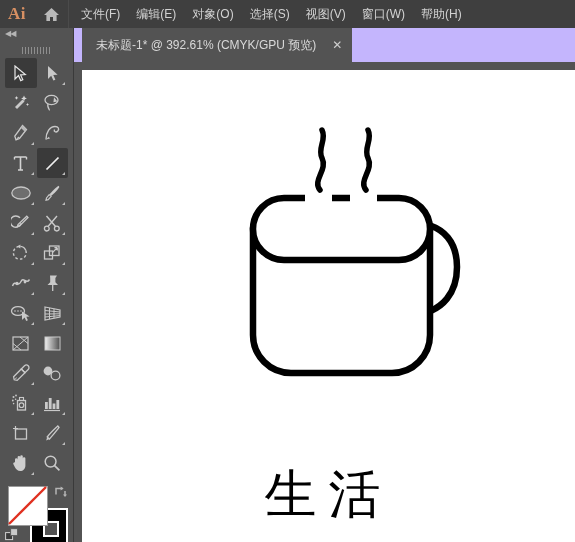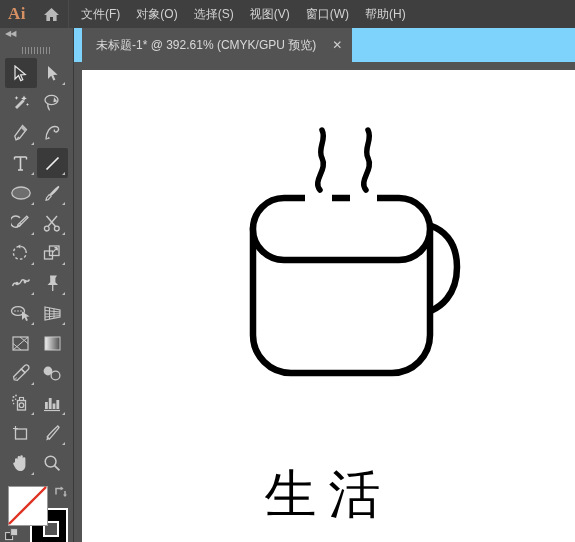"编辑(E)" div.menu-item { html: none -> <div>编辑(E)</div> }
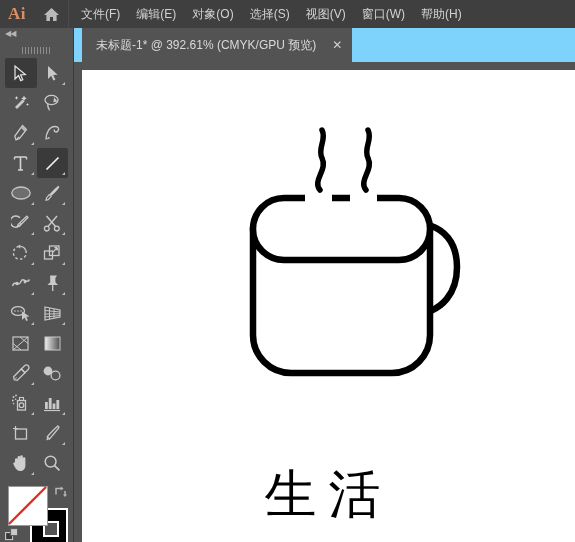"未标题-1* @ 392.61% (CMYK/GPU 预览)" .tabbar { background: #7dd3fc -> #c4b5fd }
